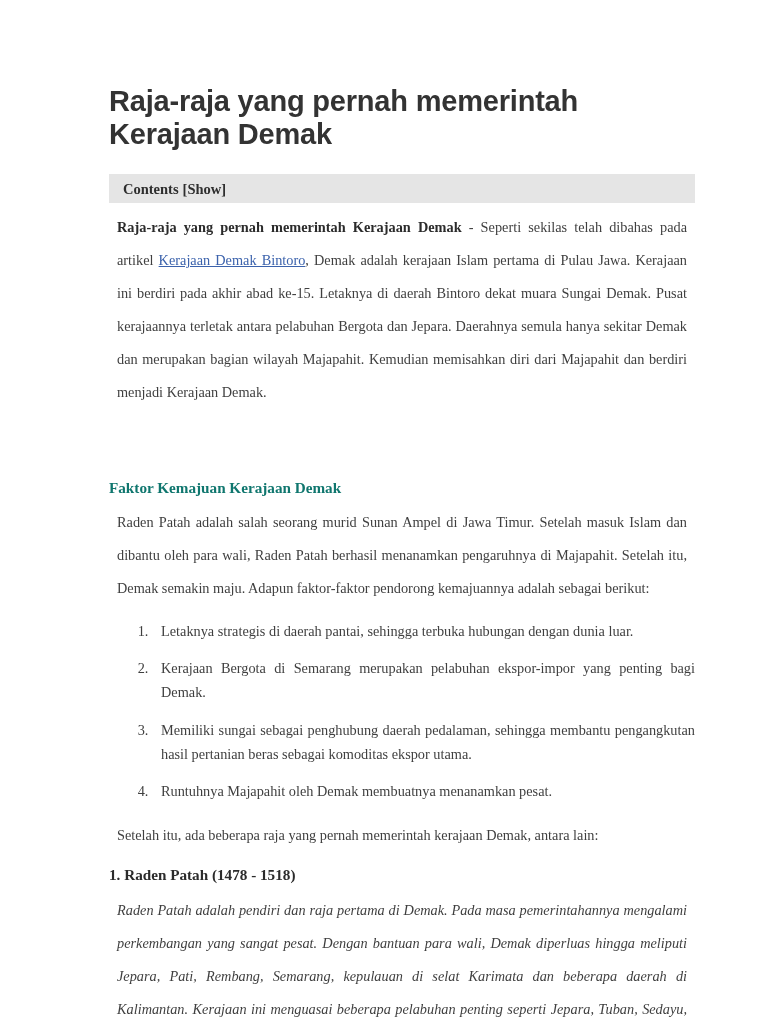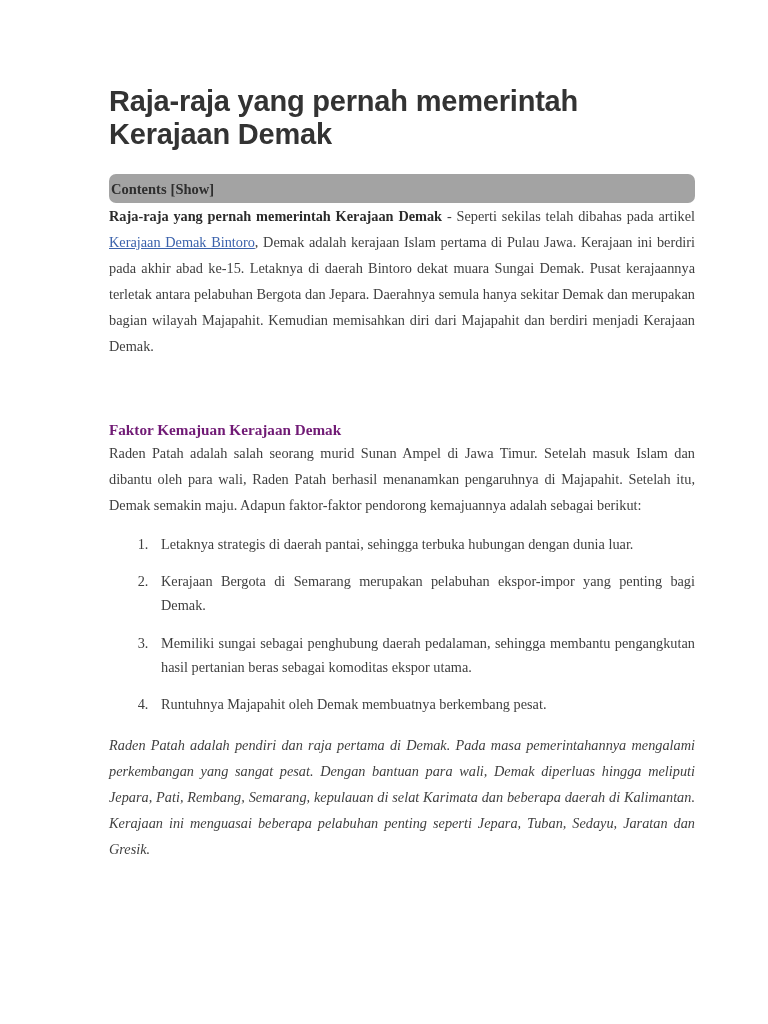"Contents [Show]" .contents-bar { background: #a3a3a3 -> #e5e5e5; border-radius: 7px -> none; padding-left: 2px -> 14px }
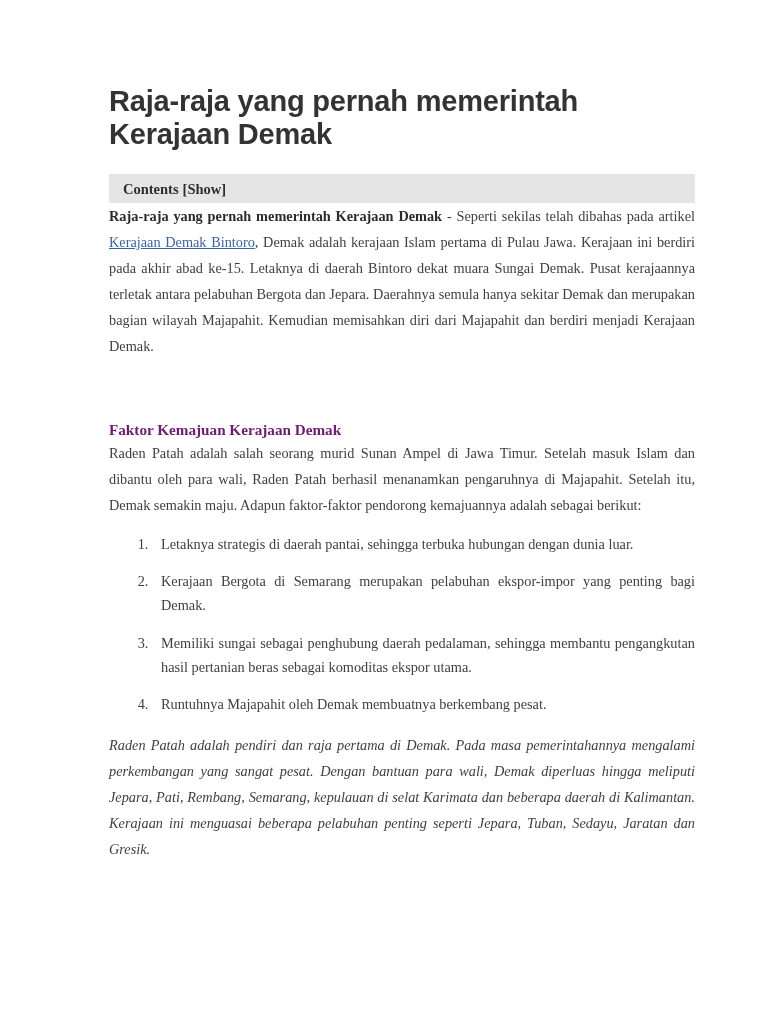"Raja-raja yang pernah memerintah Kerajaan Demak -" p.body-text { line-height: 26px -> 33px; margin: 0 -> 8px }
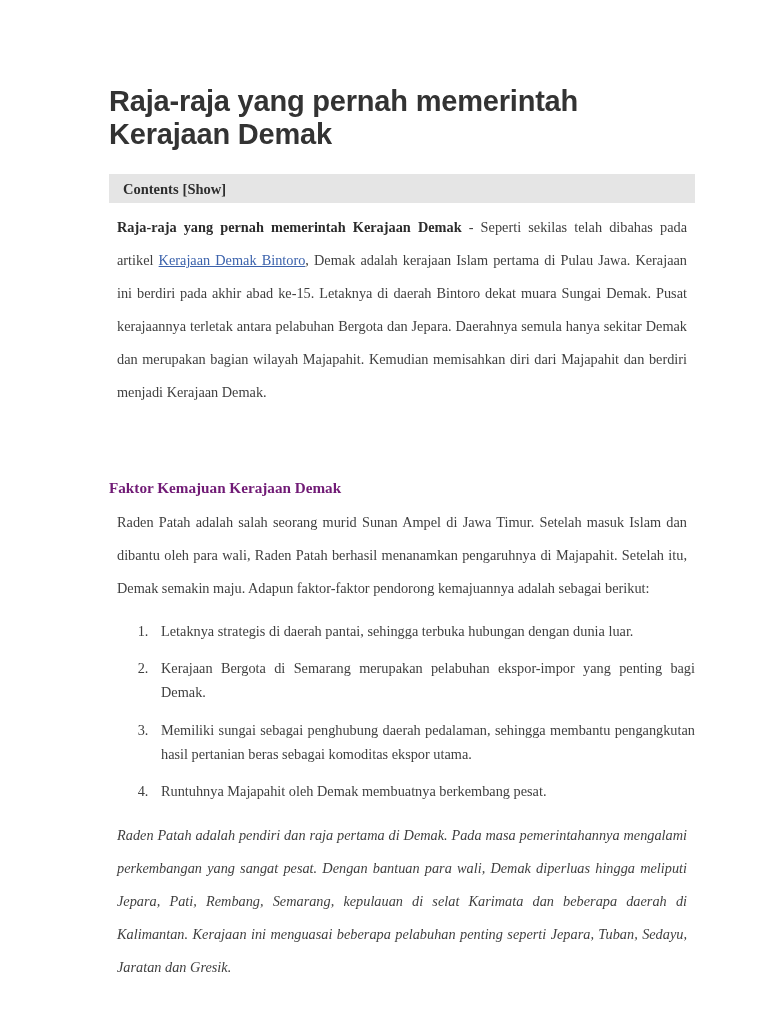"Faktor Kemajuan Kerajaan Demak" h2.section-heading { color: #701a75 -> #0f766e }
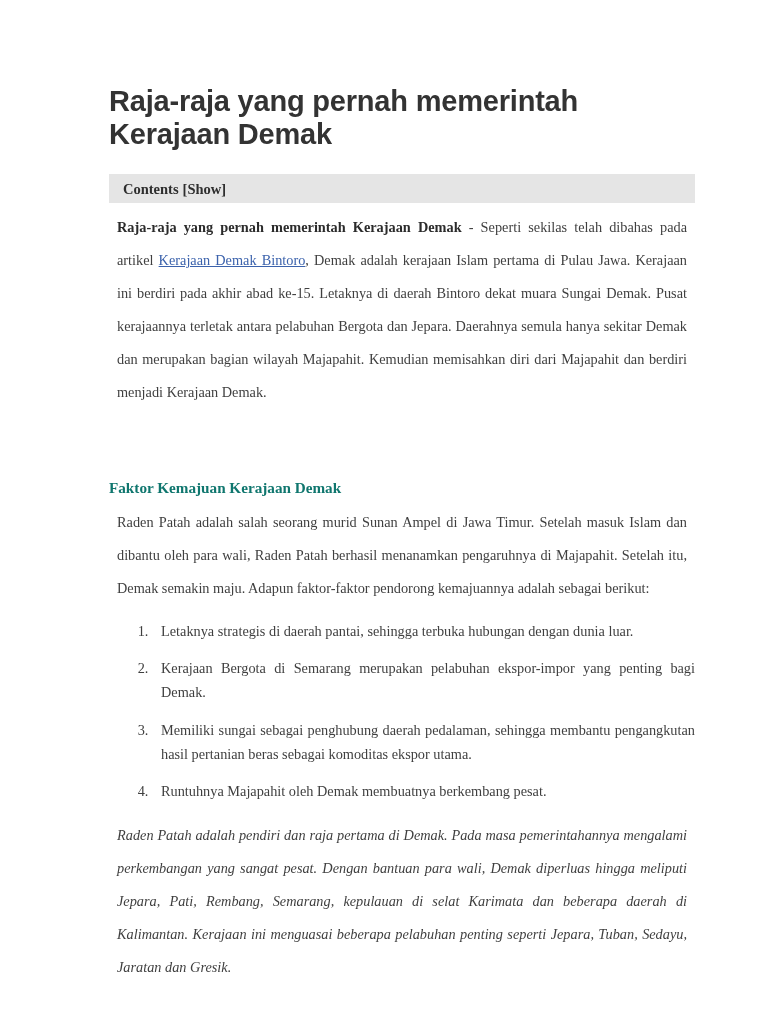"Runtuhnya Majapahit oleh Demak" li { text: berkembang -> menanamkan }
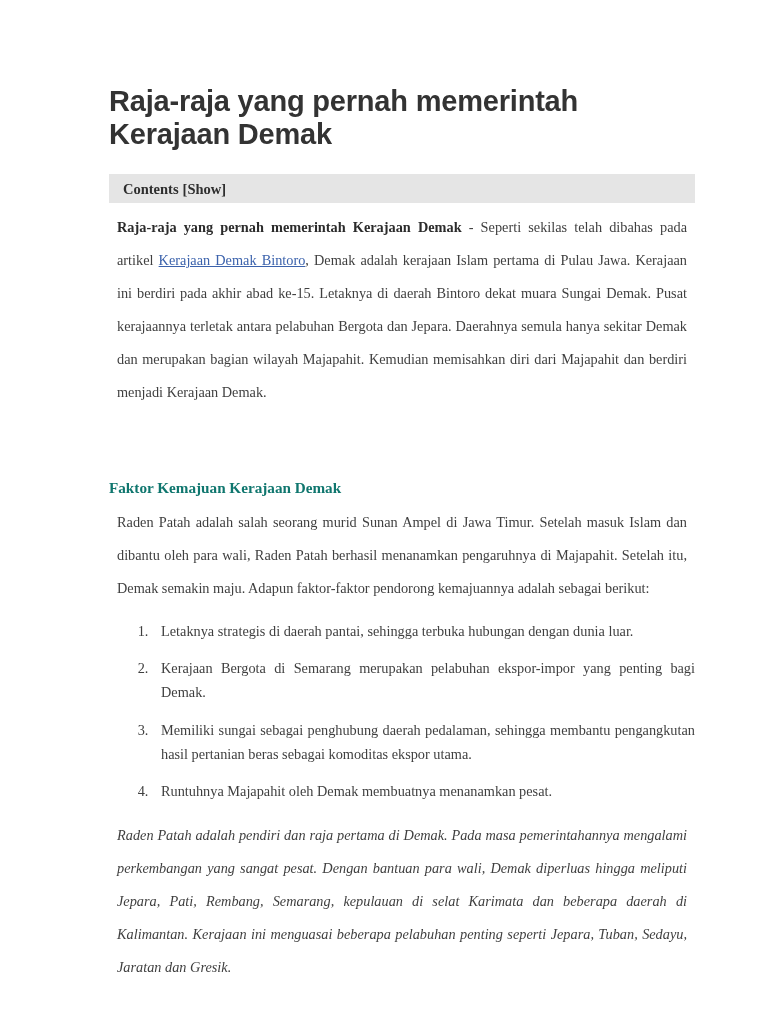"Setelah itu, ada beberapa raja" p.body-text { html: none -> <p>Setelah itu, ada beberapa raja yang pernah memerintah kerajaan Demak, antara lain:</p> }
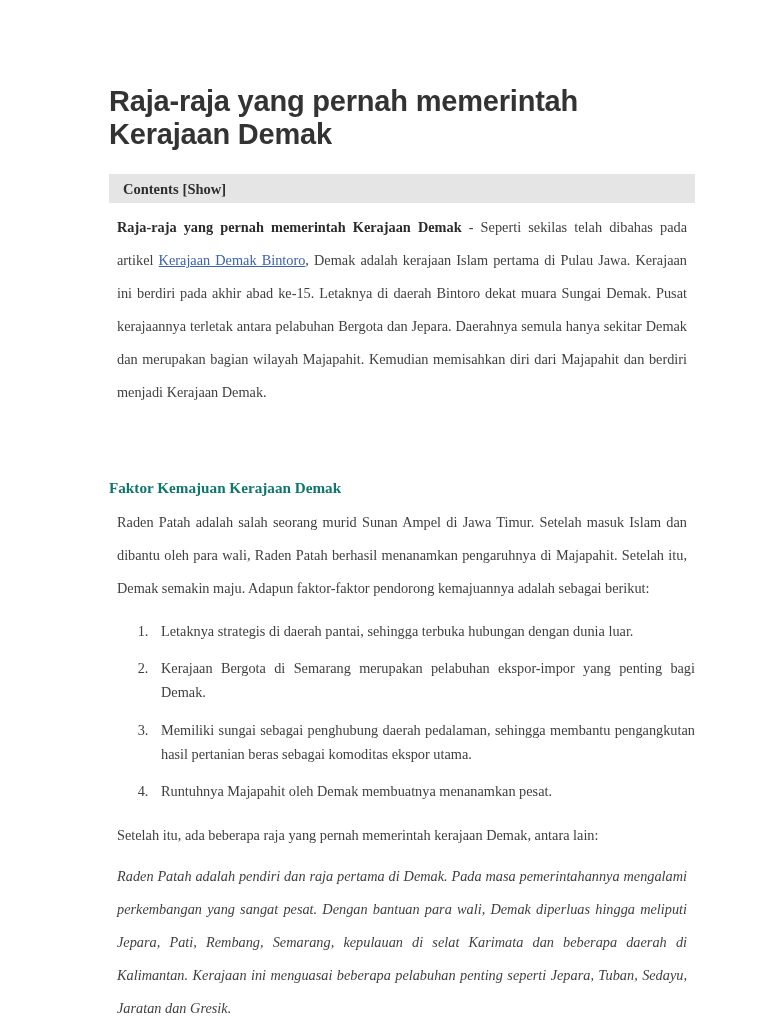"1. Raden Patah (1478 -" h3.king-heading { html: none -> <h3>1. Raden Patah (1478 - 1518)</h3> }
